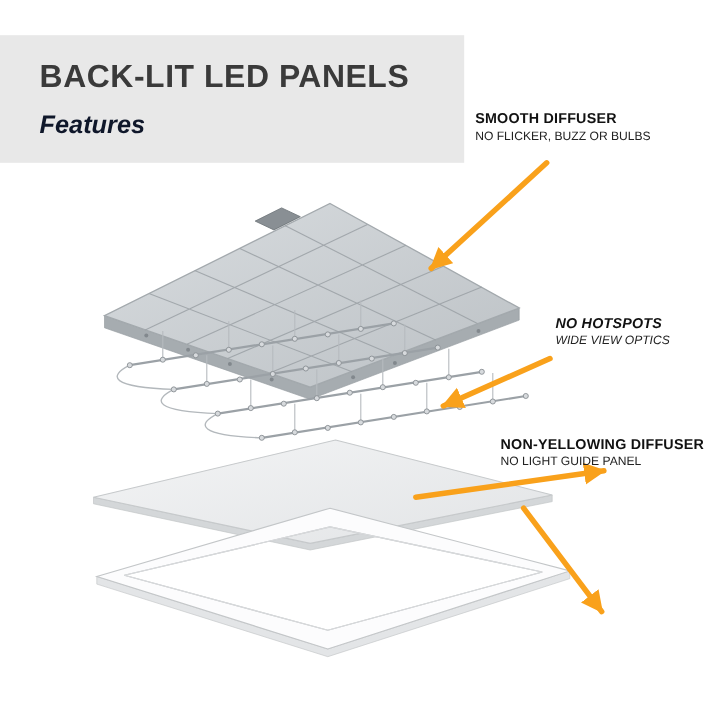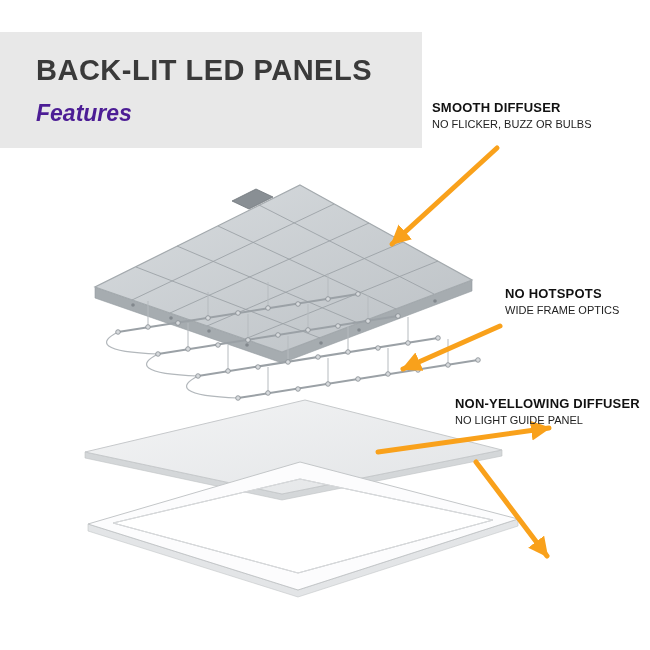"Features" .page-subtitle { color: #4c1d95 -> #0f172a }
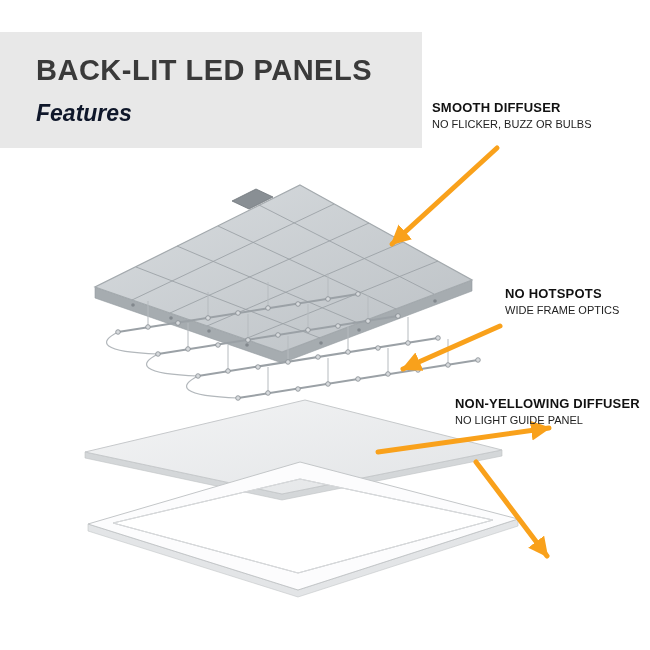"NO HOTSPOTS" .c2 { font-style: none -> italic }
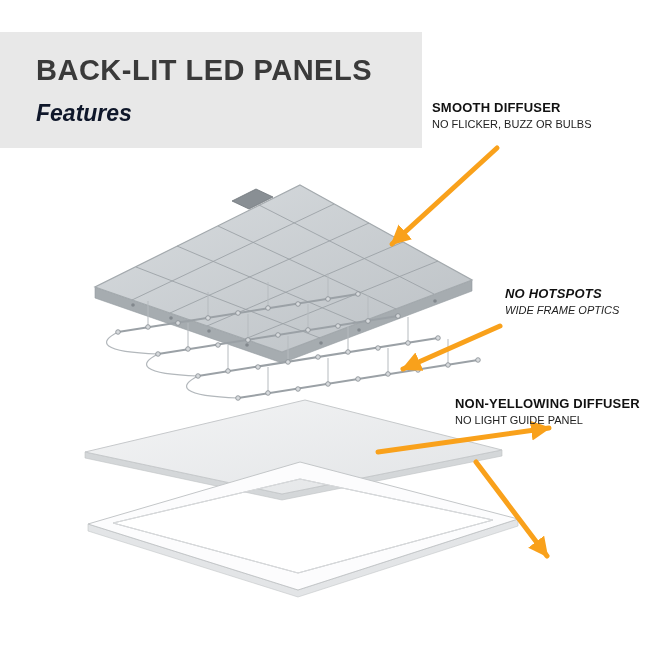"WIDE FRAME OPTICS" div.s { text: FRAME -> VIEW }
